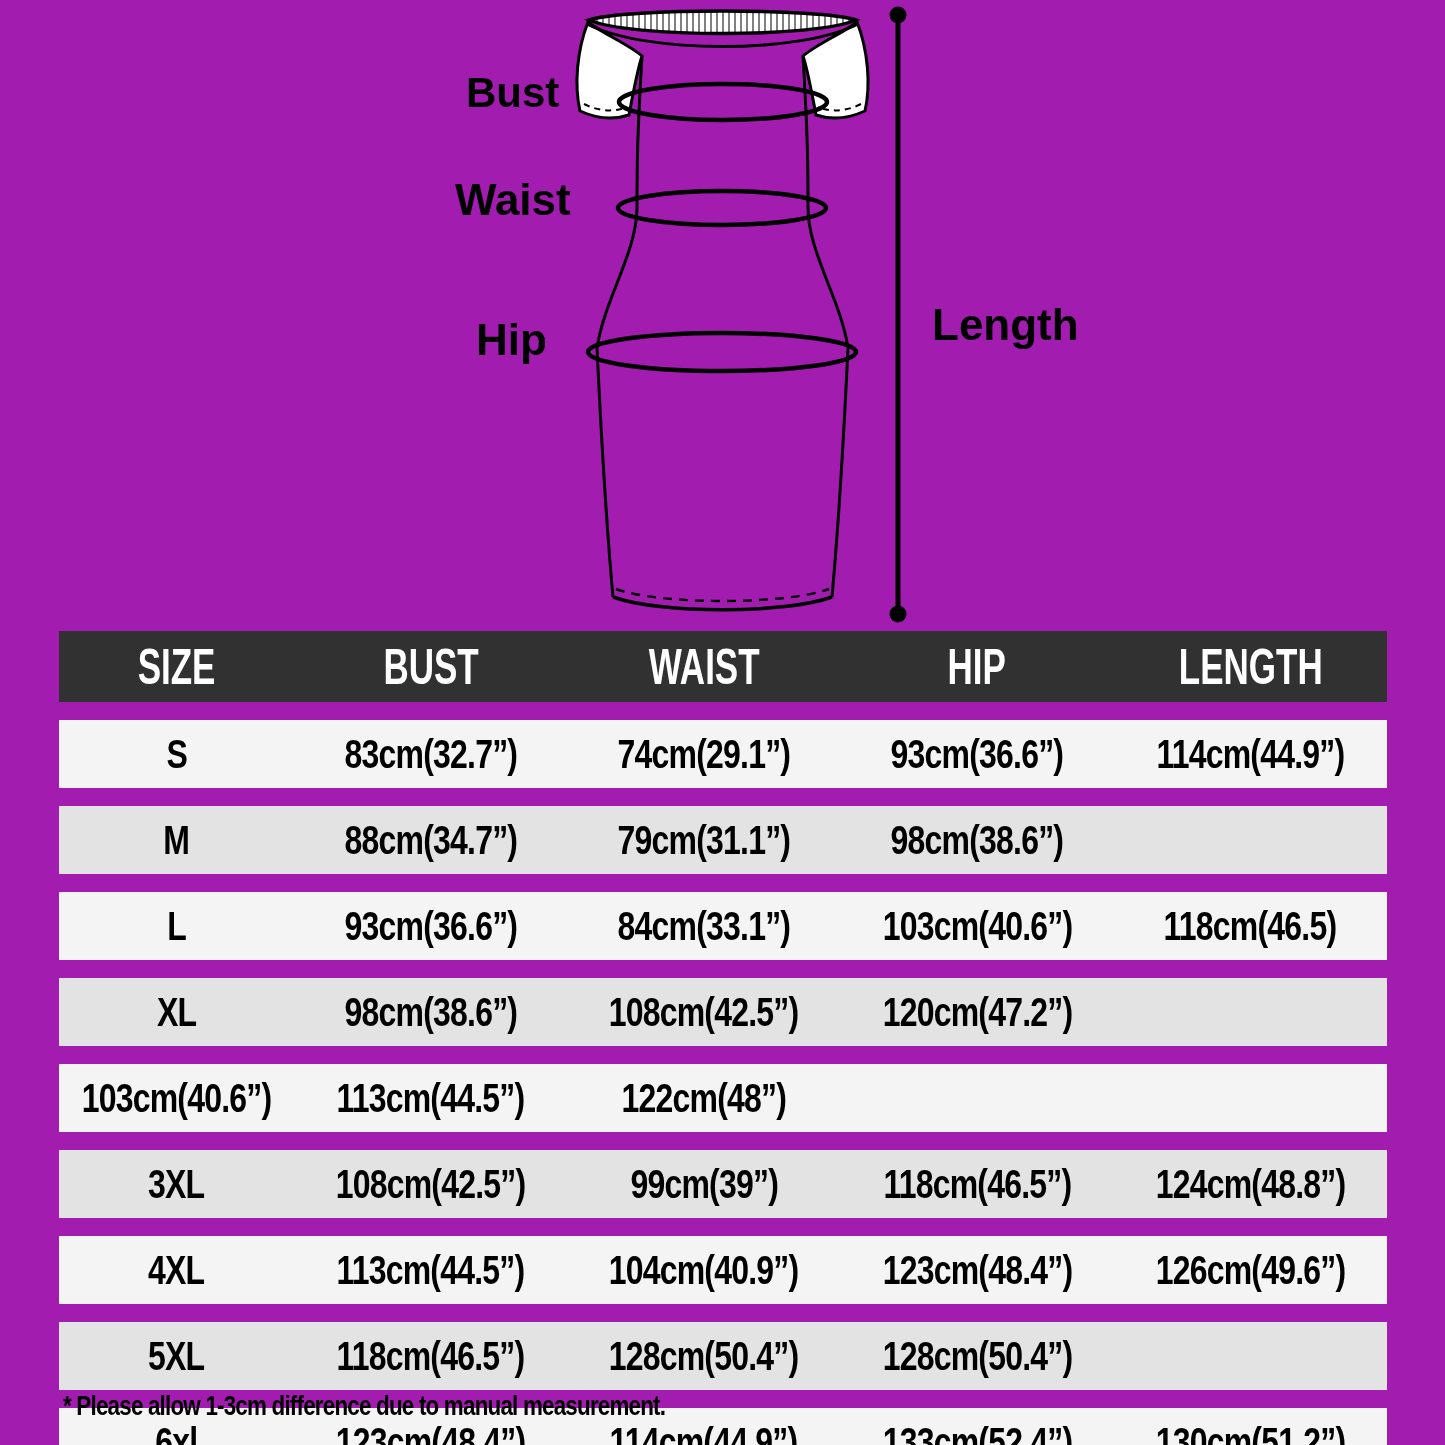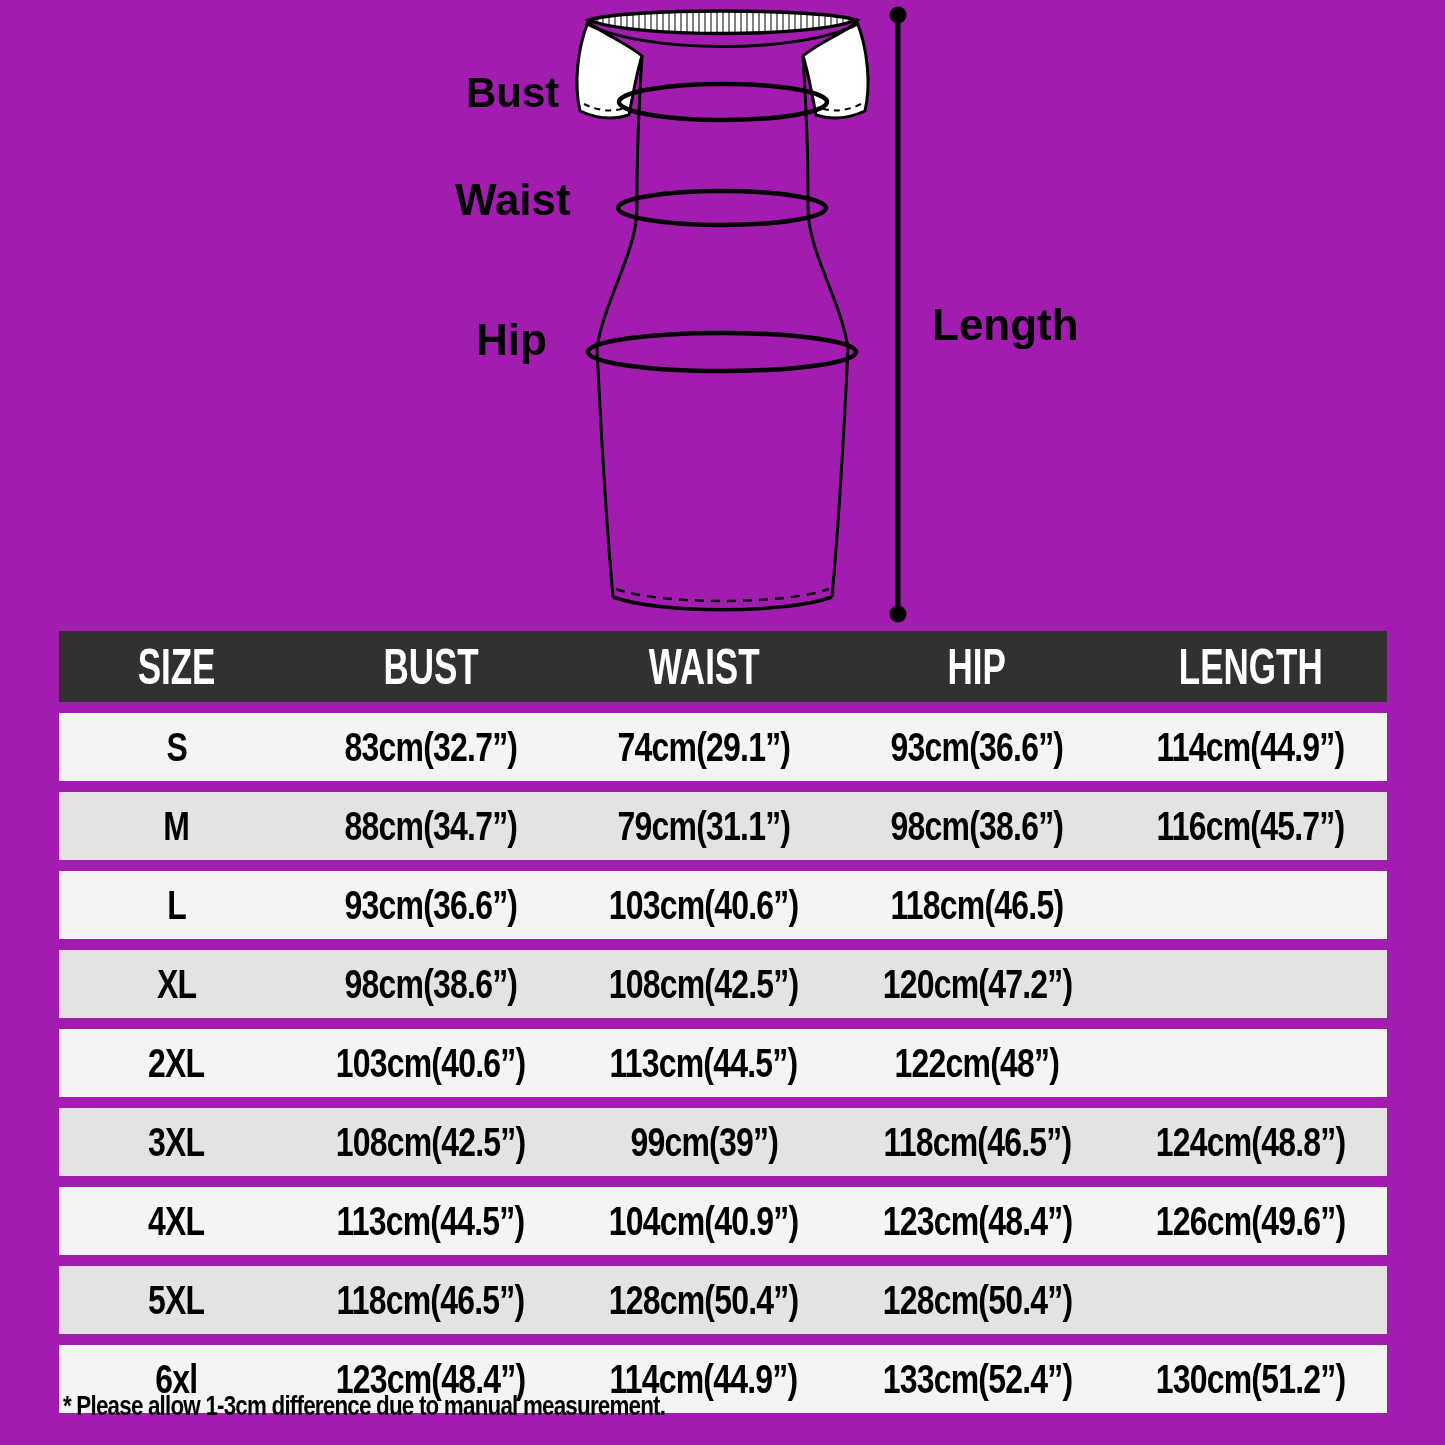"SIZE" .t-row { margin-bottom: 11px -> 18px }
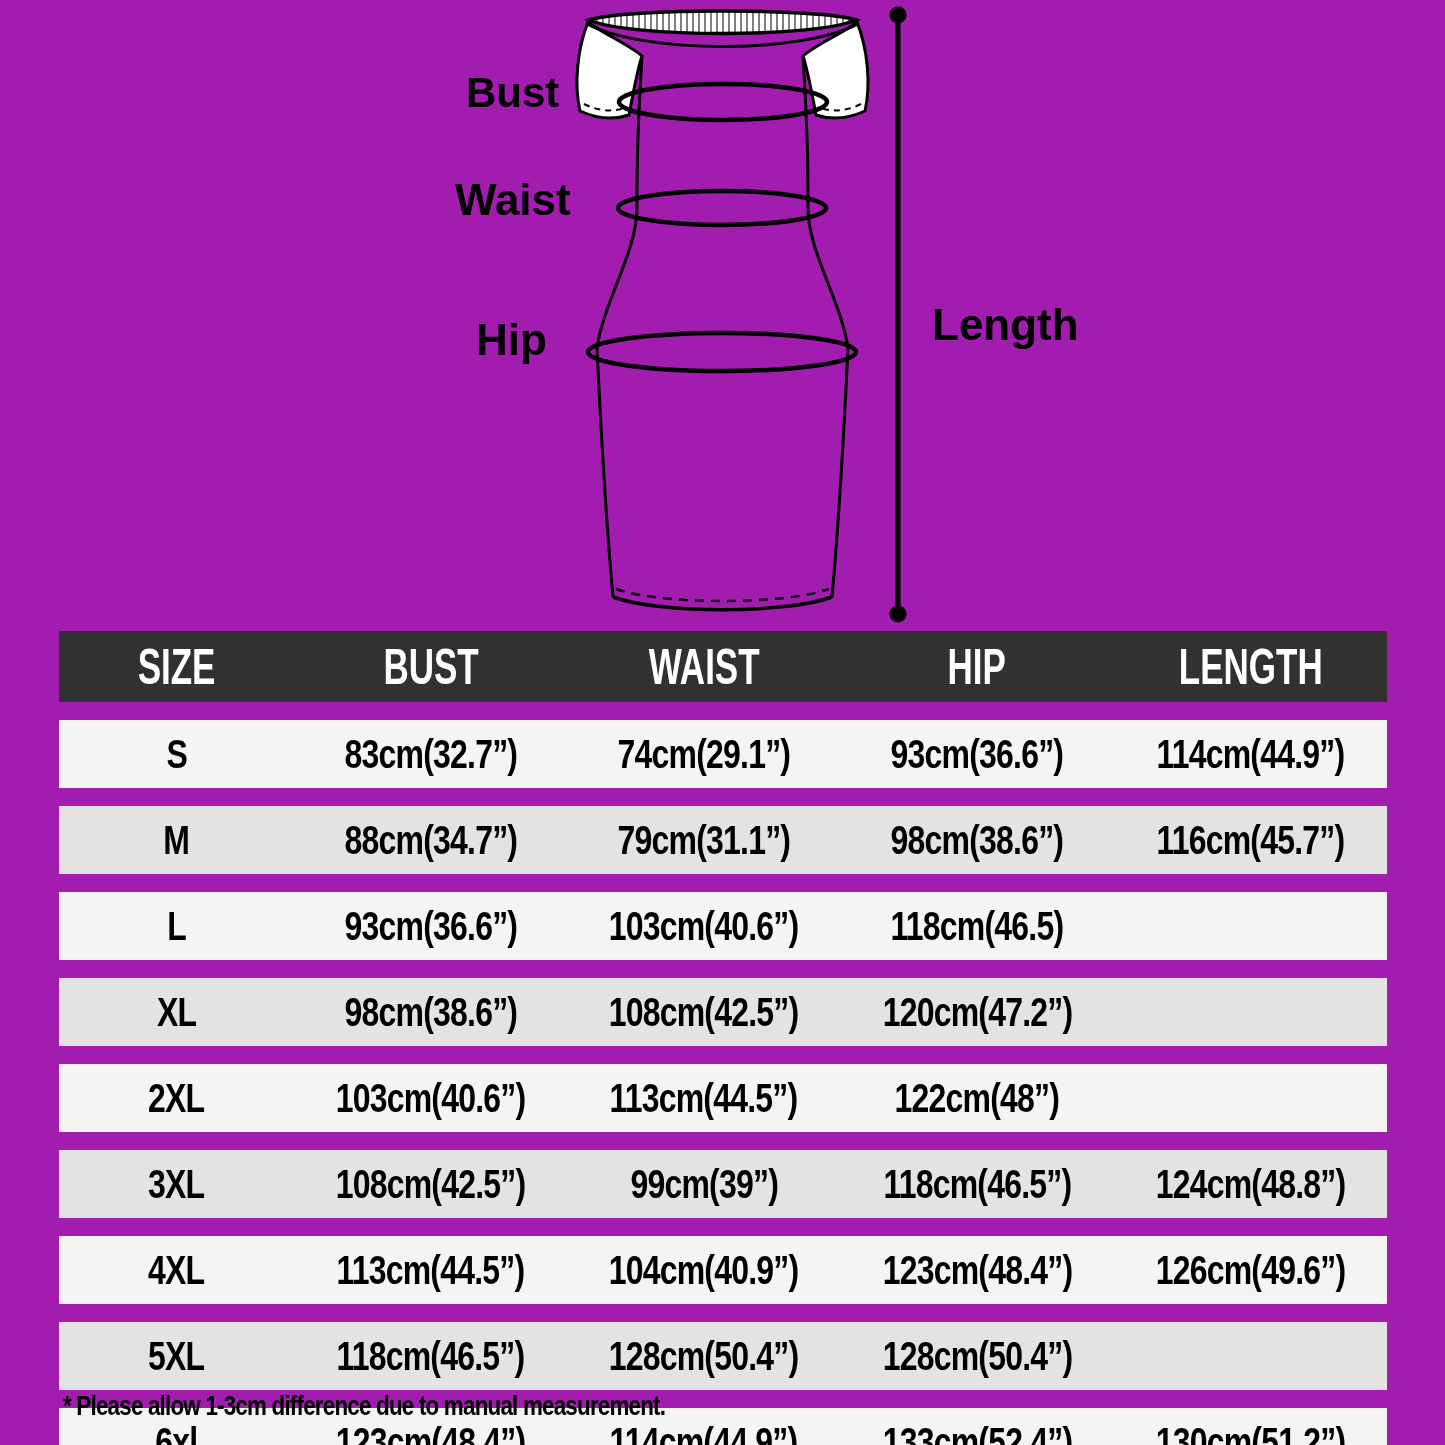"116cm(45.7”)" div.t-cell { html: <div> <span>116cm(45.7”)</span> </div> -> none }
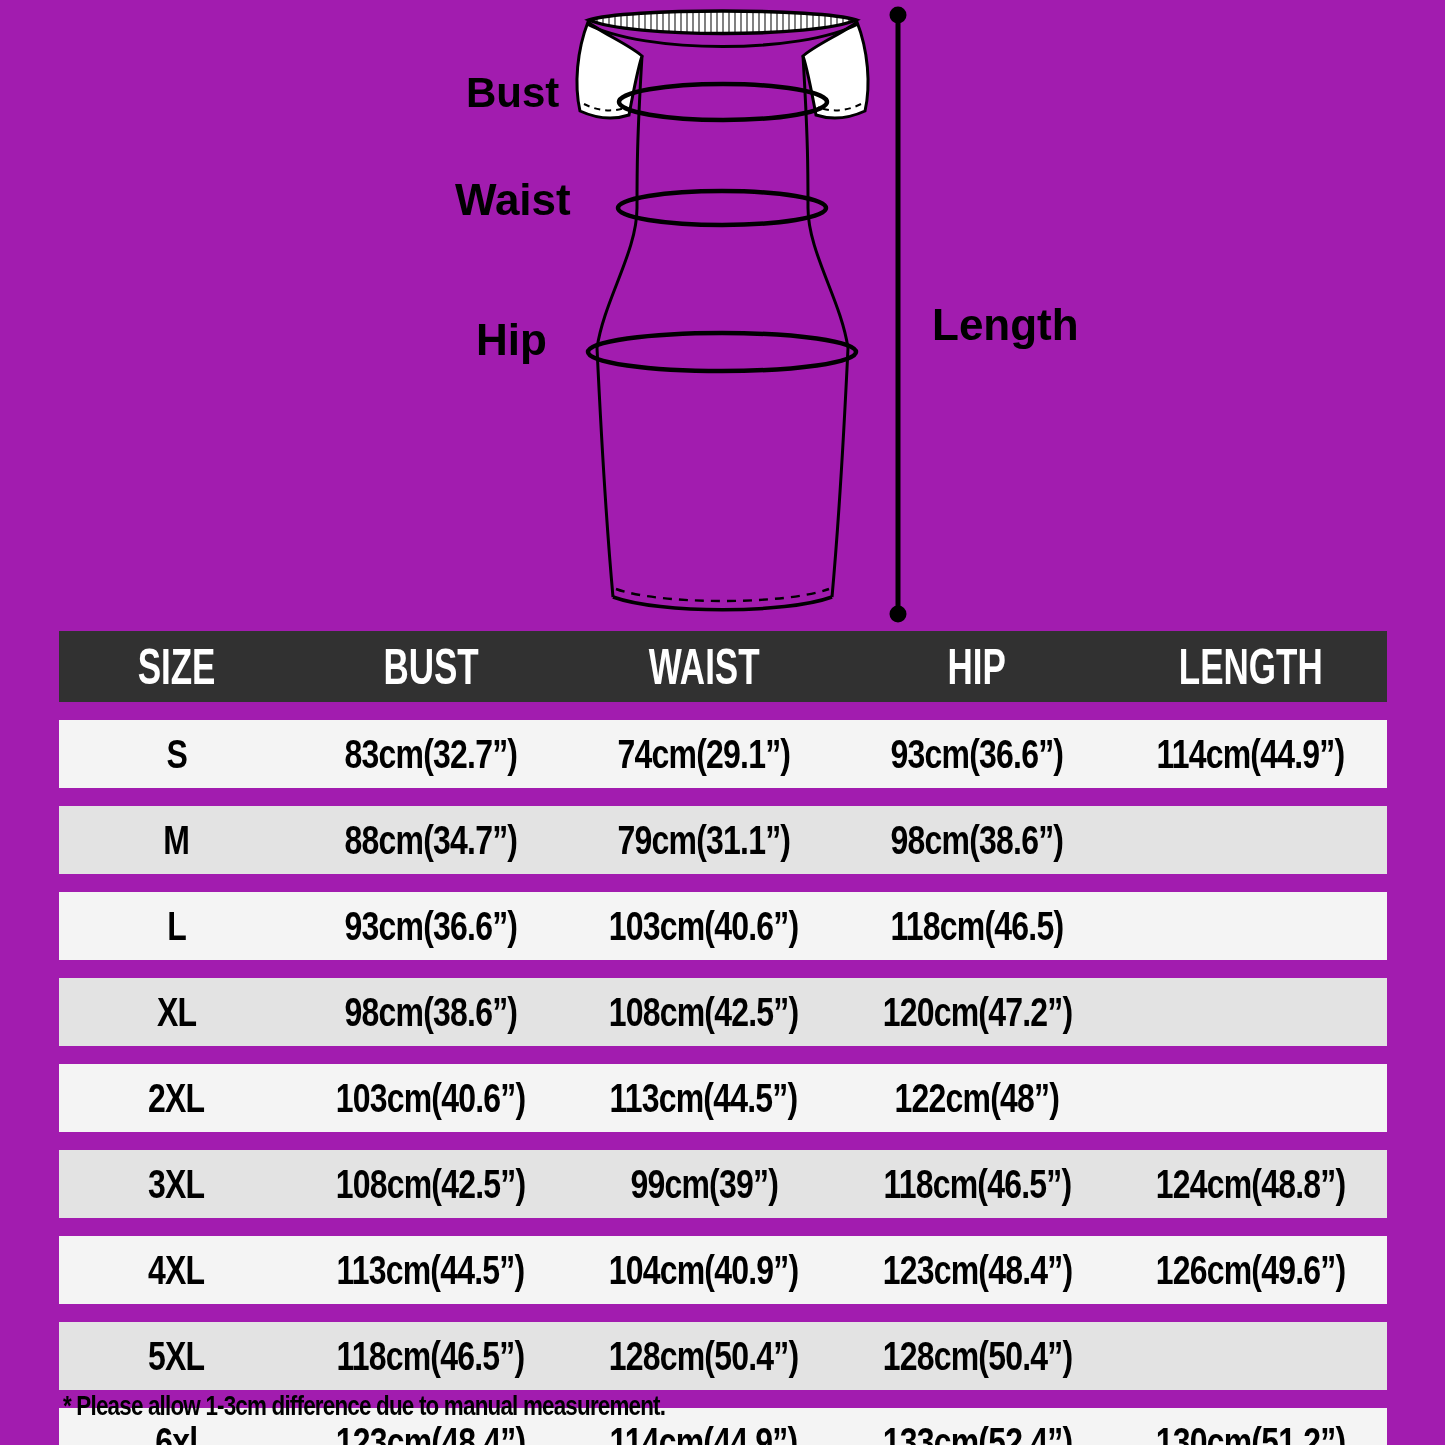"84cm(33.1”)" div.t-cell { html: none -> <div> <span>84cm(33.1”)</span> </div> }
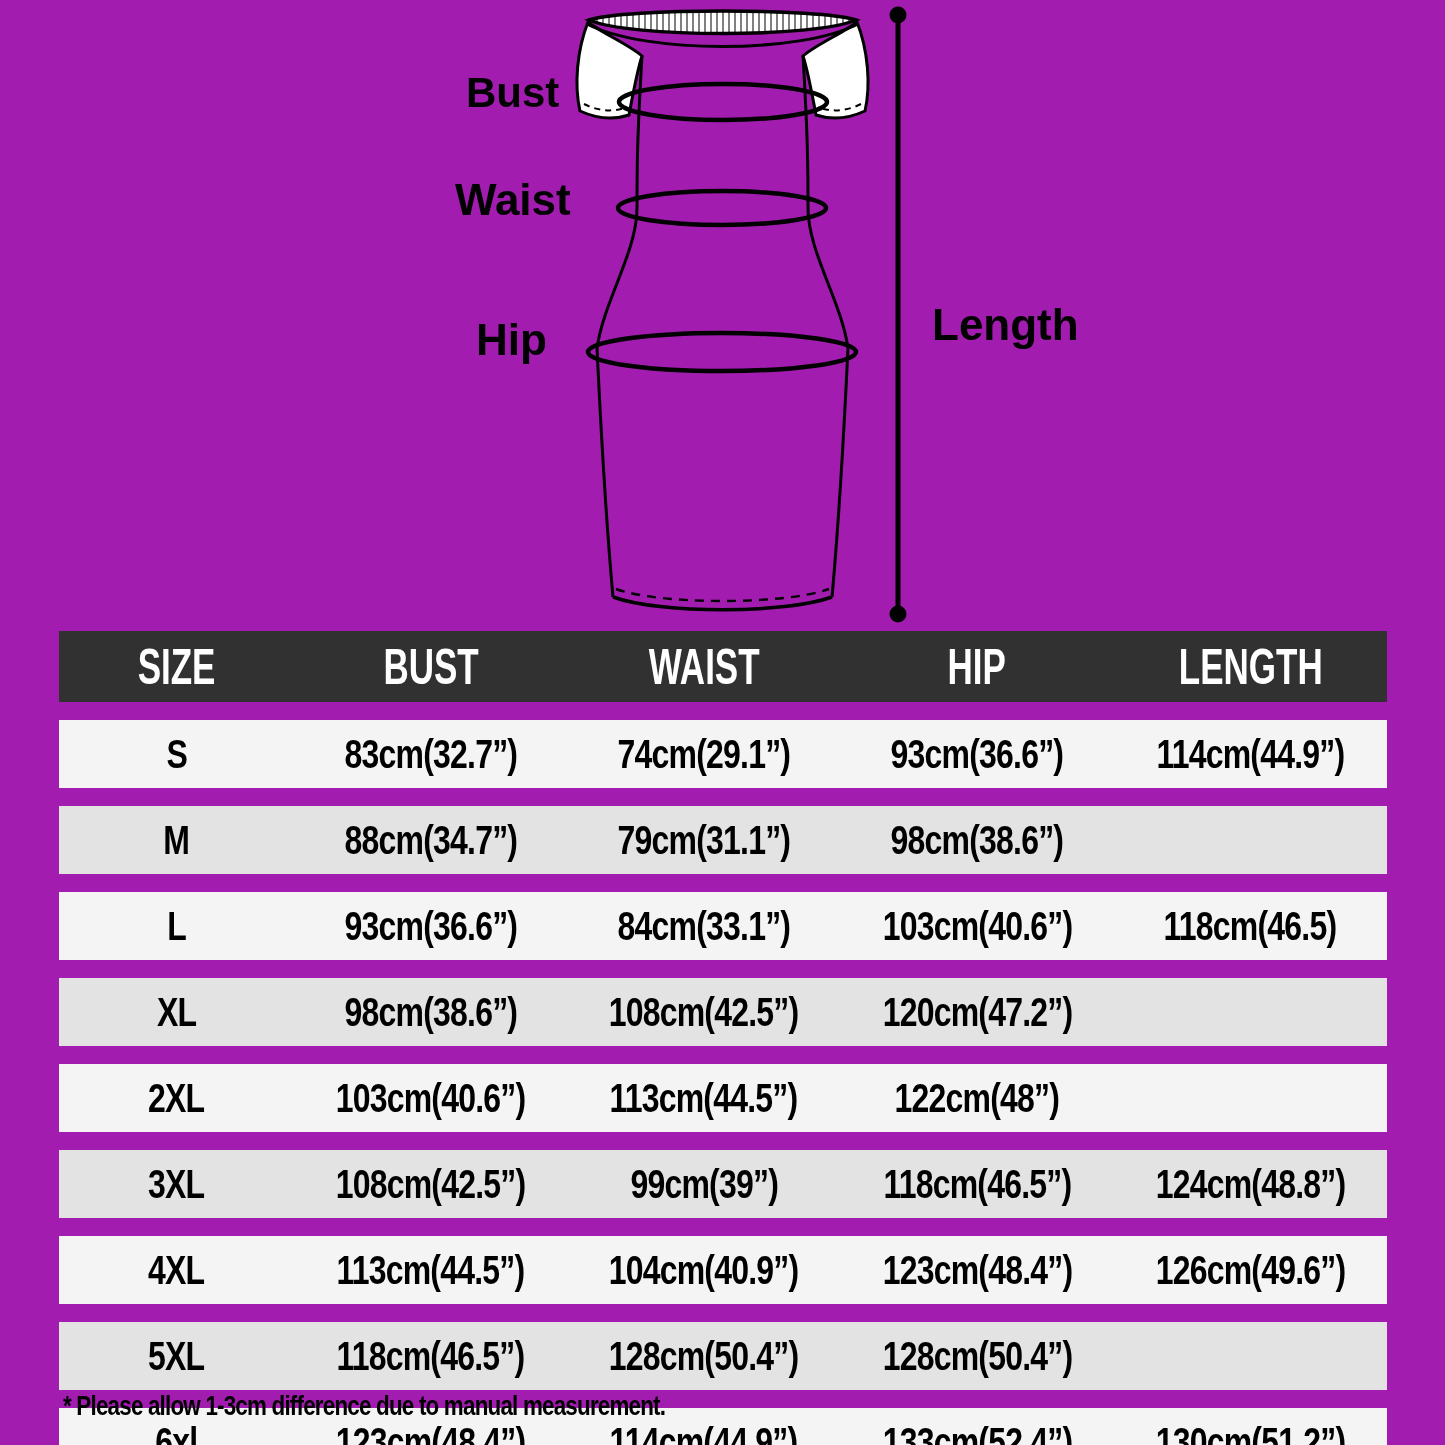"2XL" div.t-cell { html: <div> <span>2XL</span> </div> -> none }
